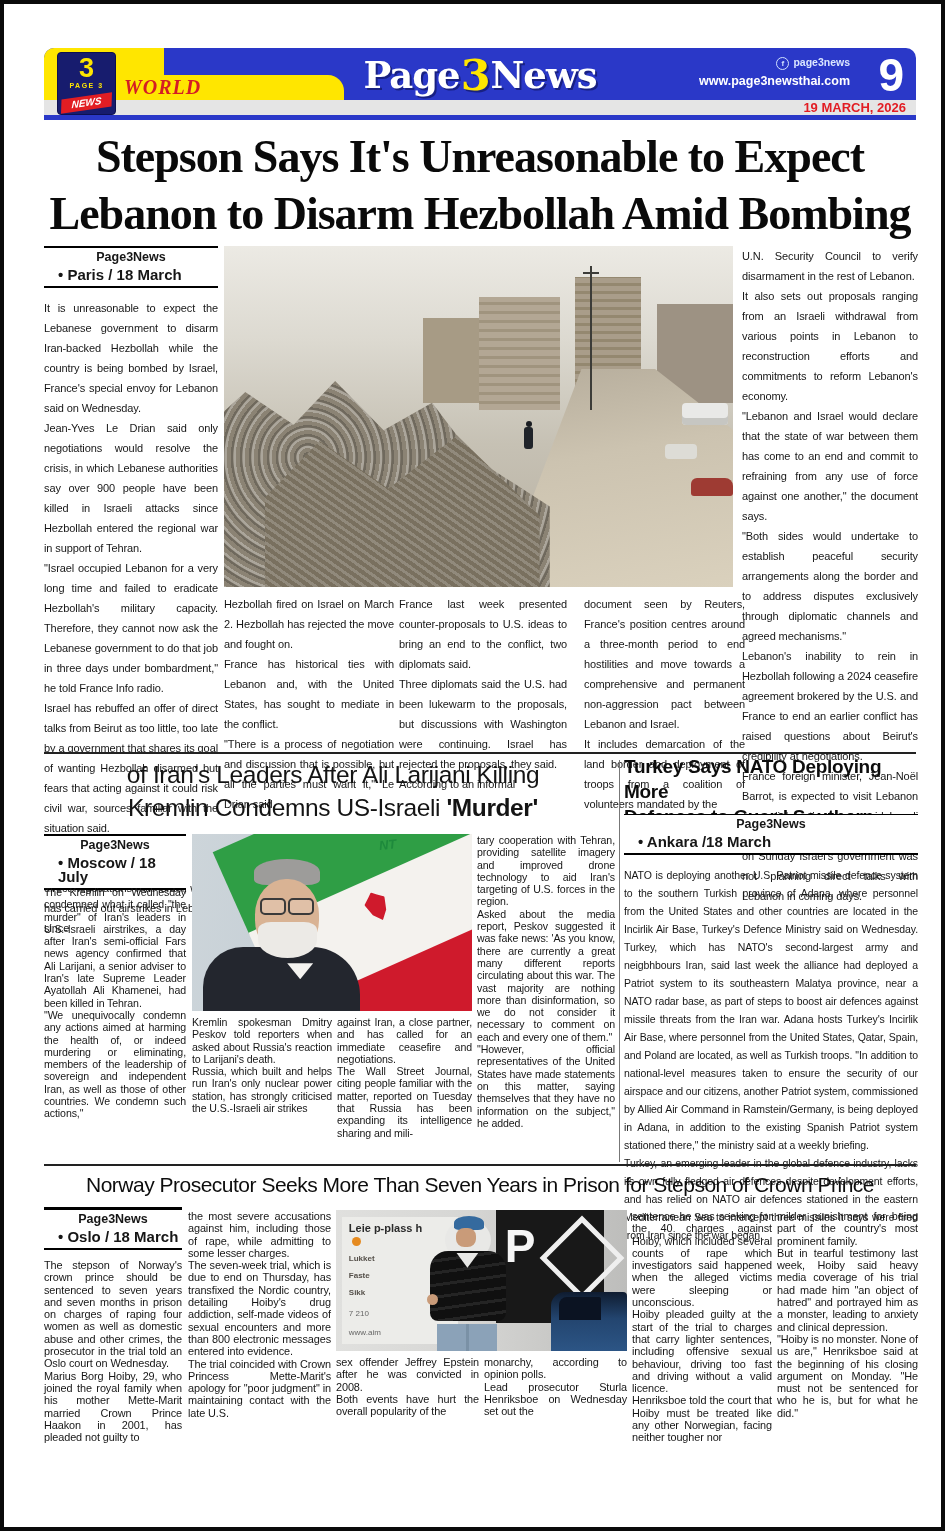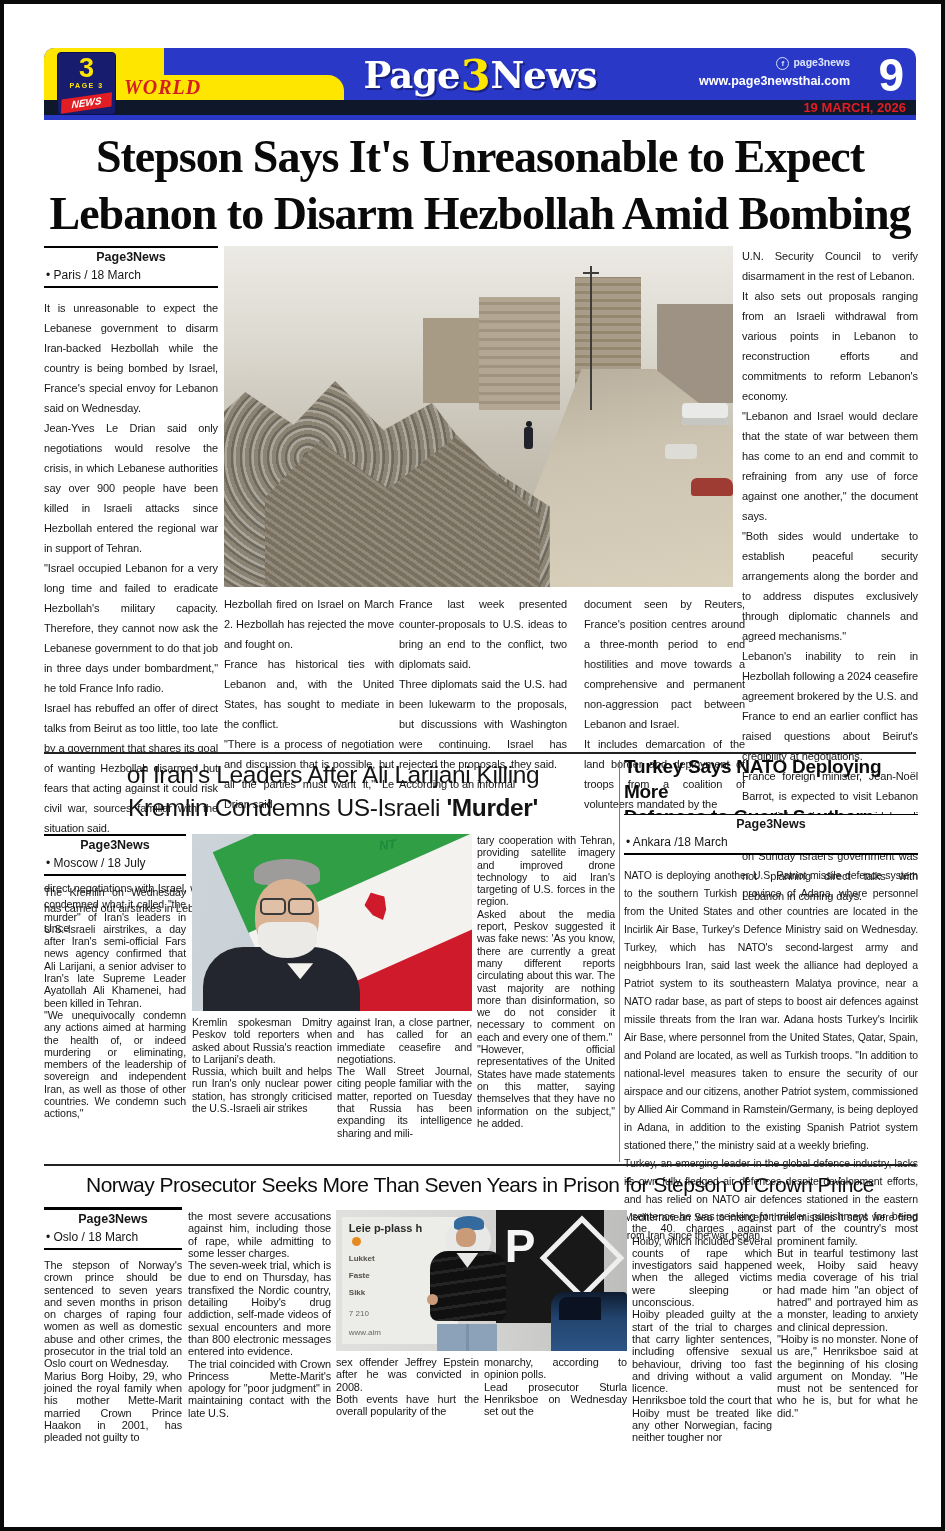"19 MARCH, 2026" .mh-date-strip { background: #0f172a -> #e5e5e5 }
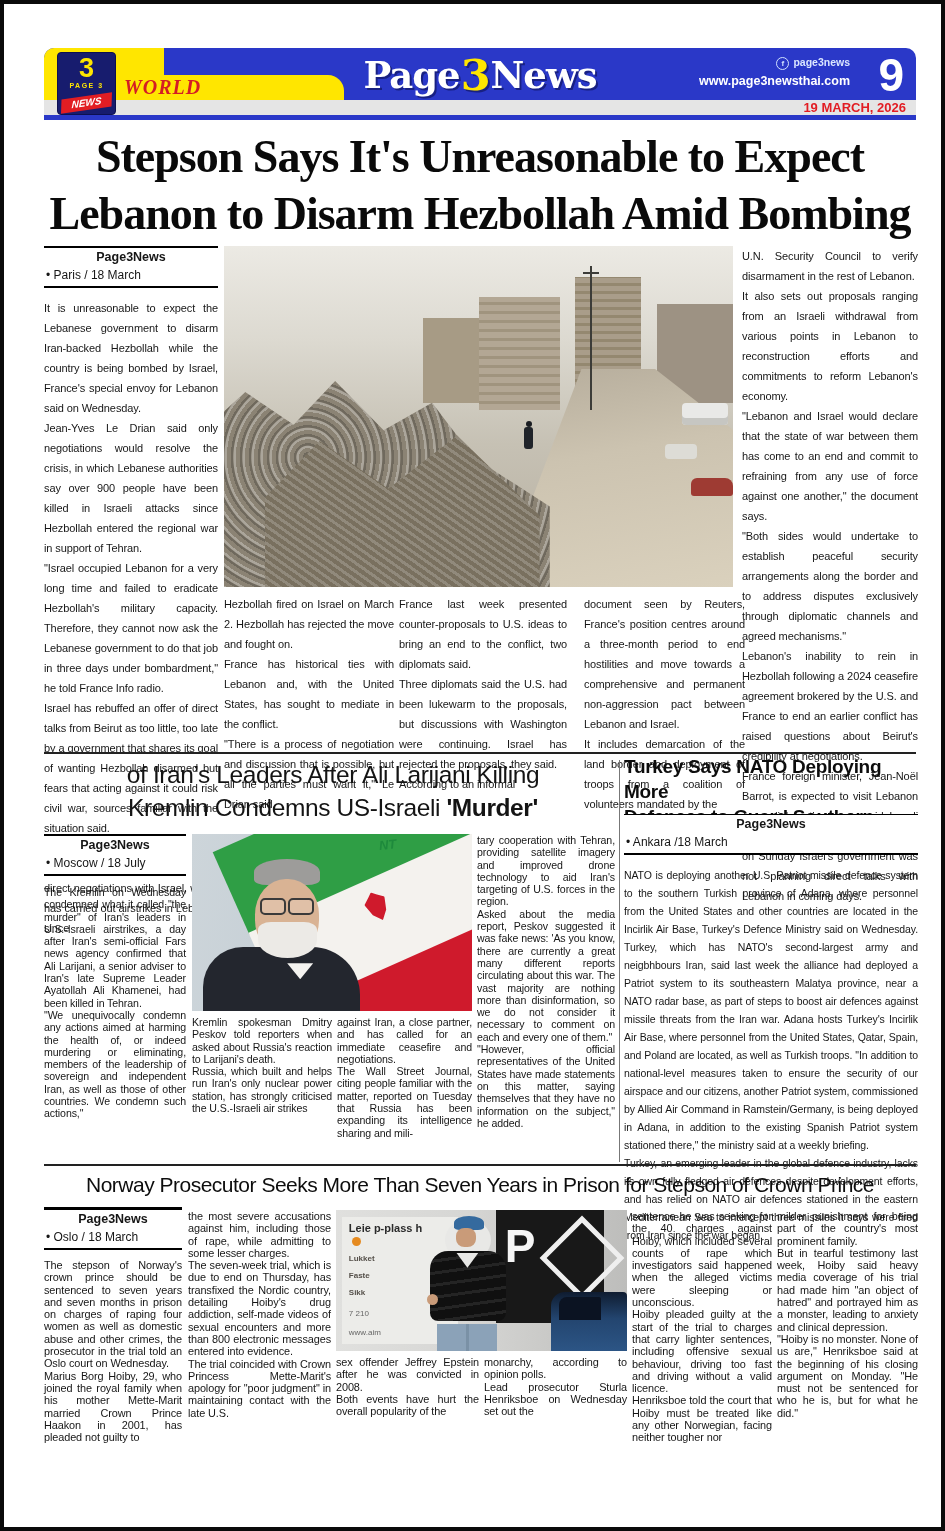"• Paris / 18 March" .dl-place { font-size: 12px -> 15px; font-weight: normal -> bold; margin-left: none -> 12px }
